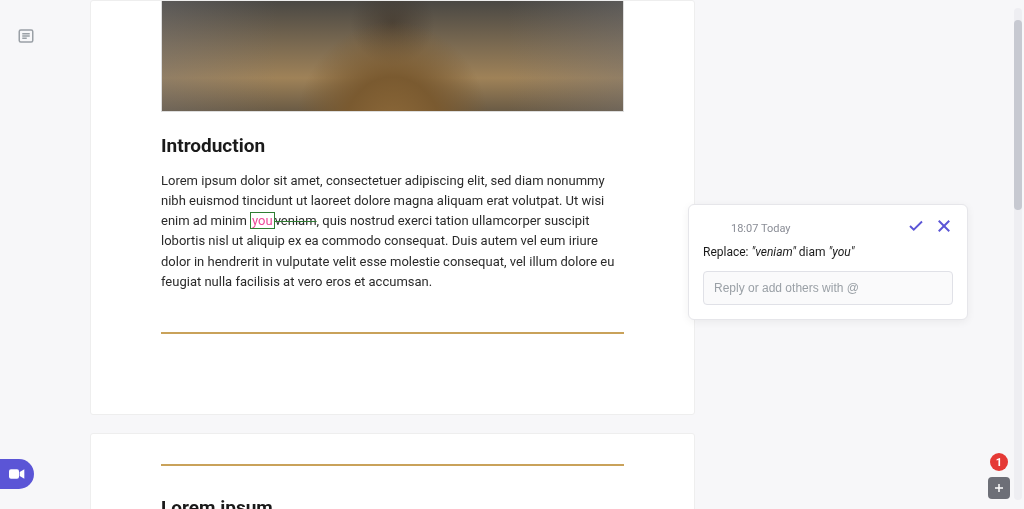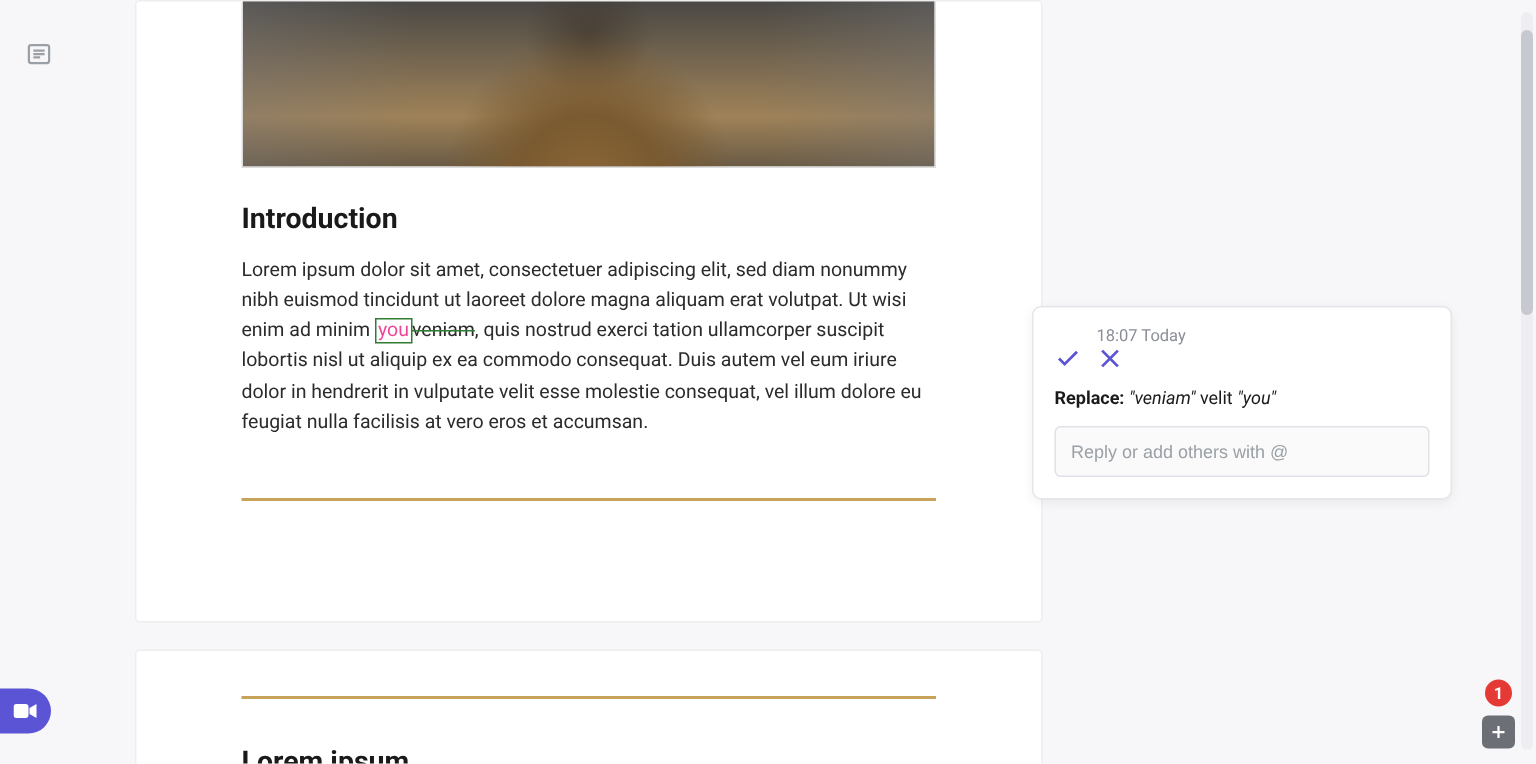"18:07 Today" .comment-head { align-items: flex-start -> flex-end; flex-direction: column -> none }
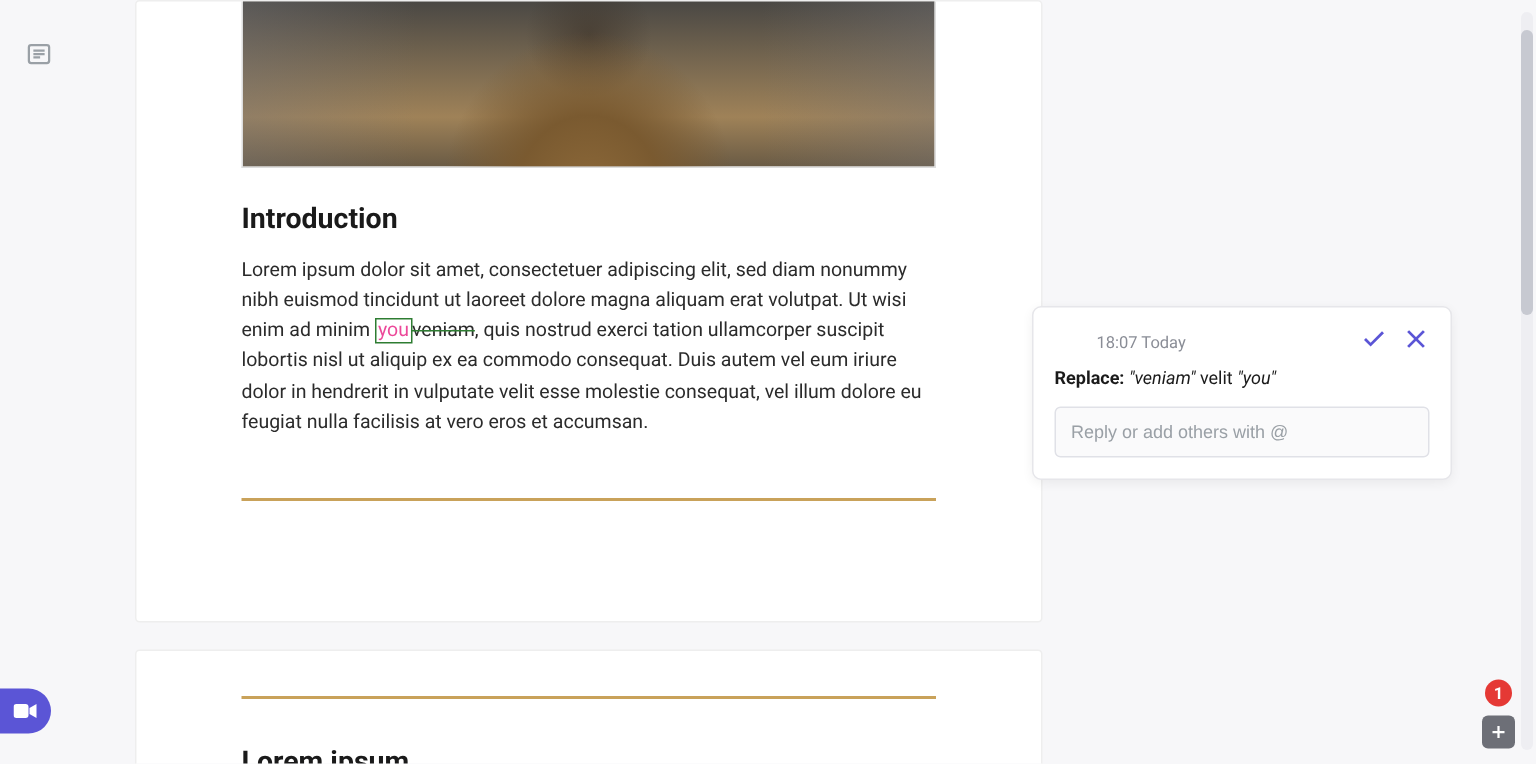"Replace:" .comment-body .lbl { font-weight: 700 -> 400 }
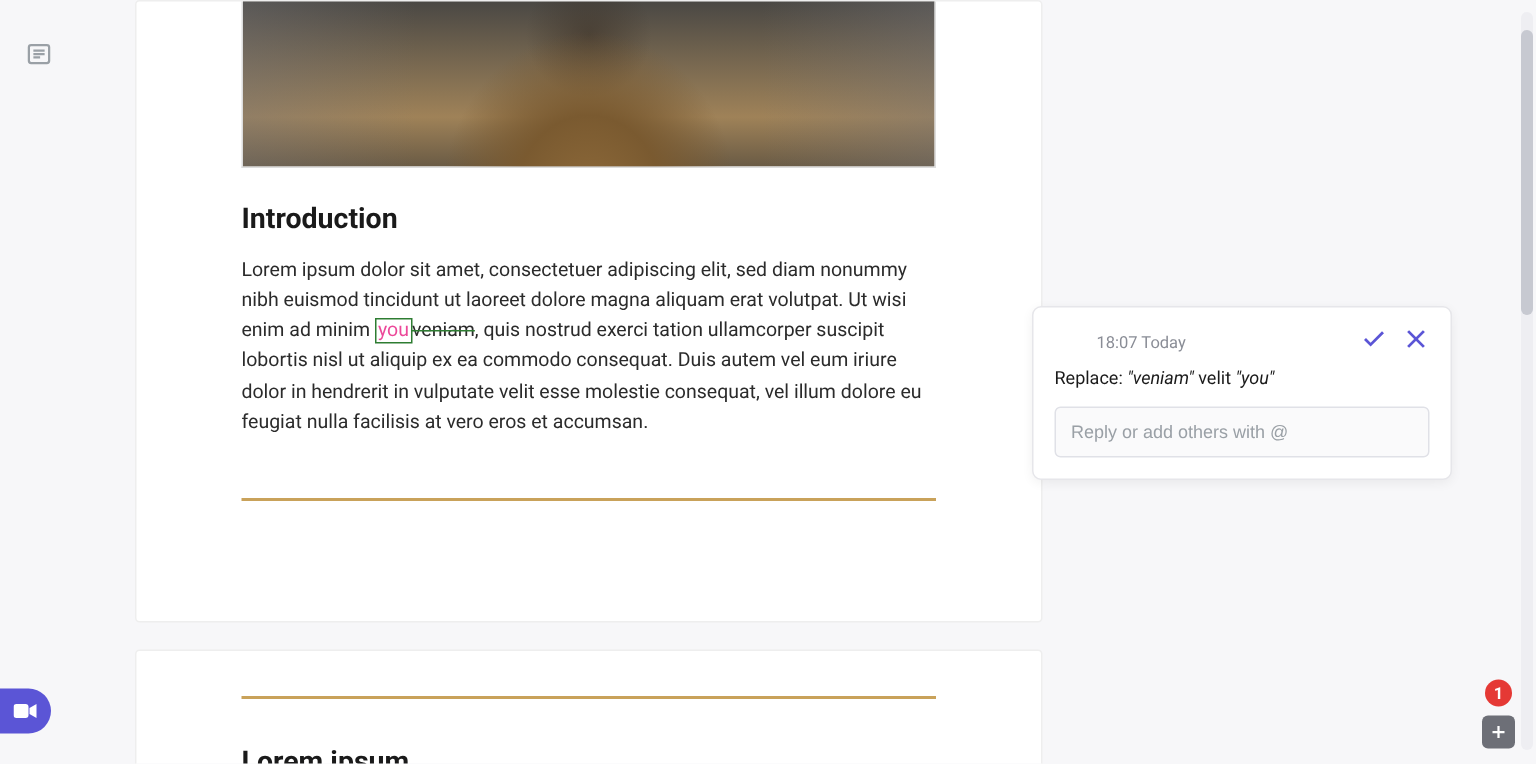"velit" span { text: velit -> diam }
